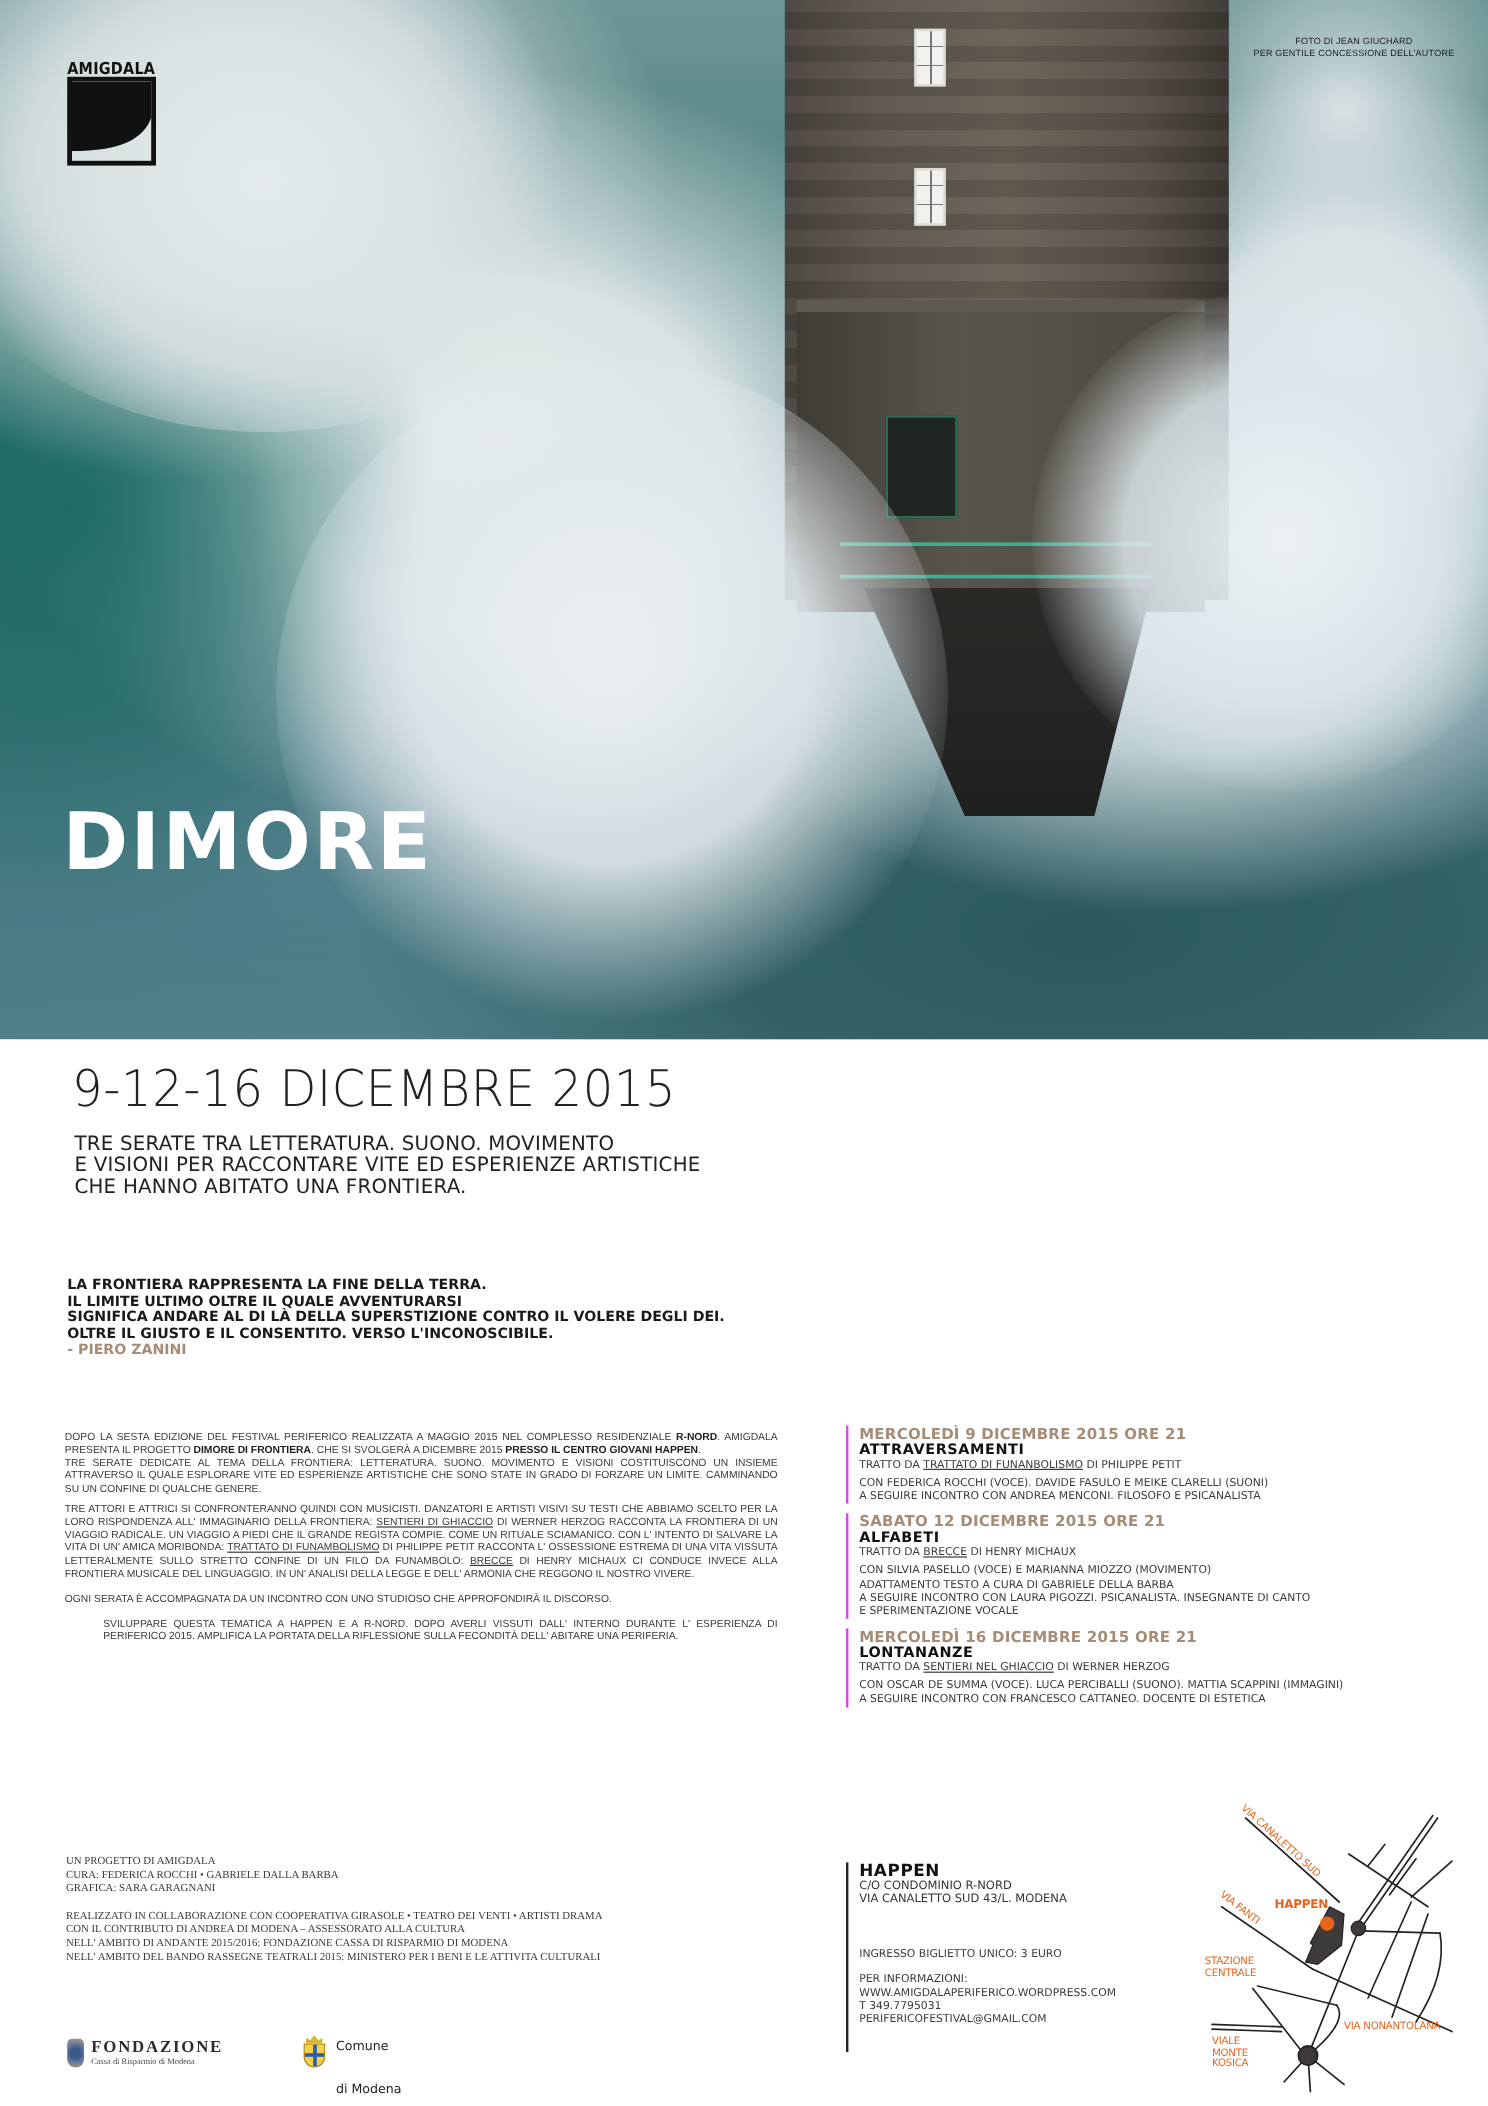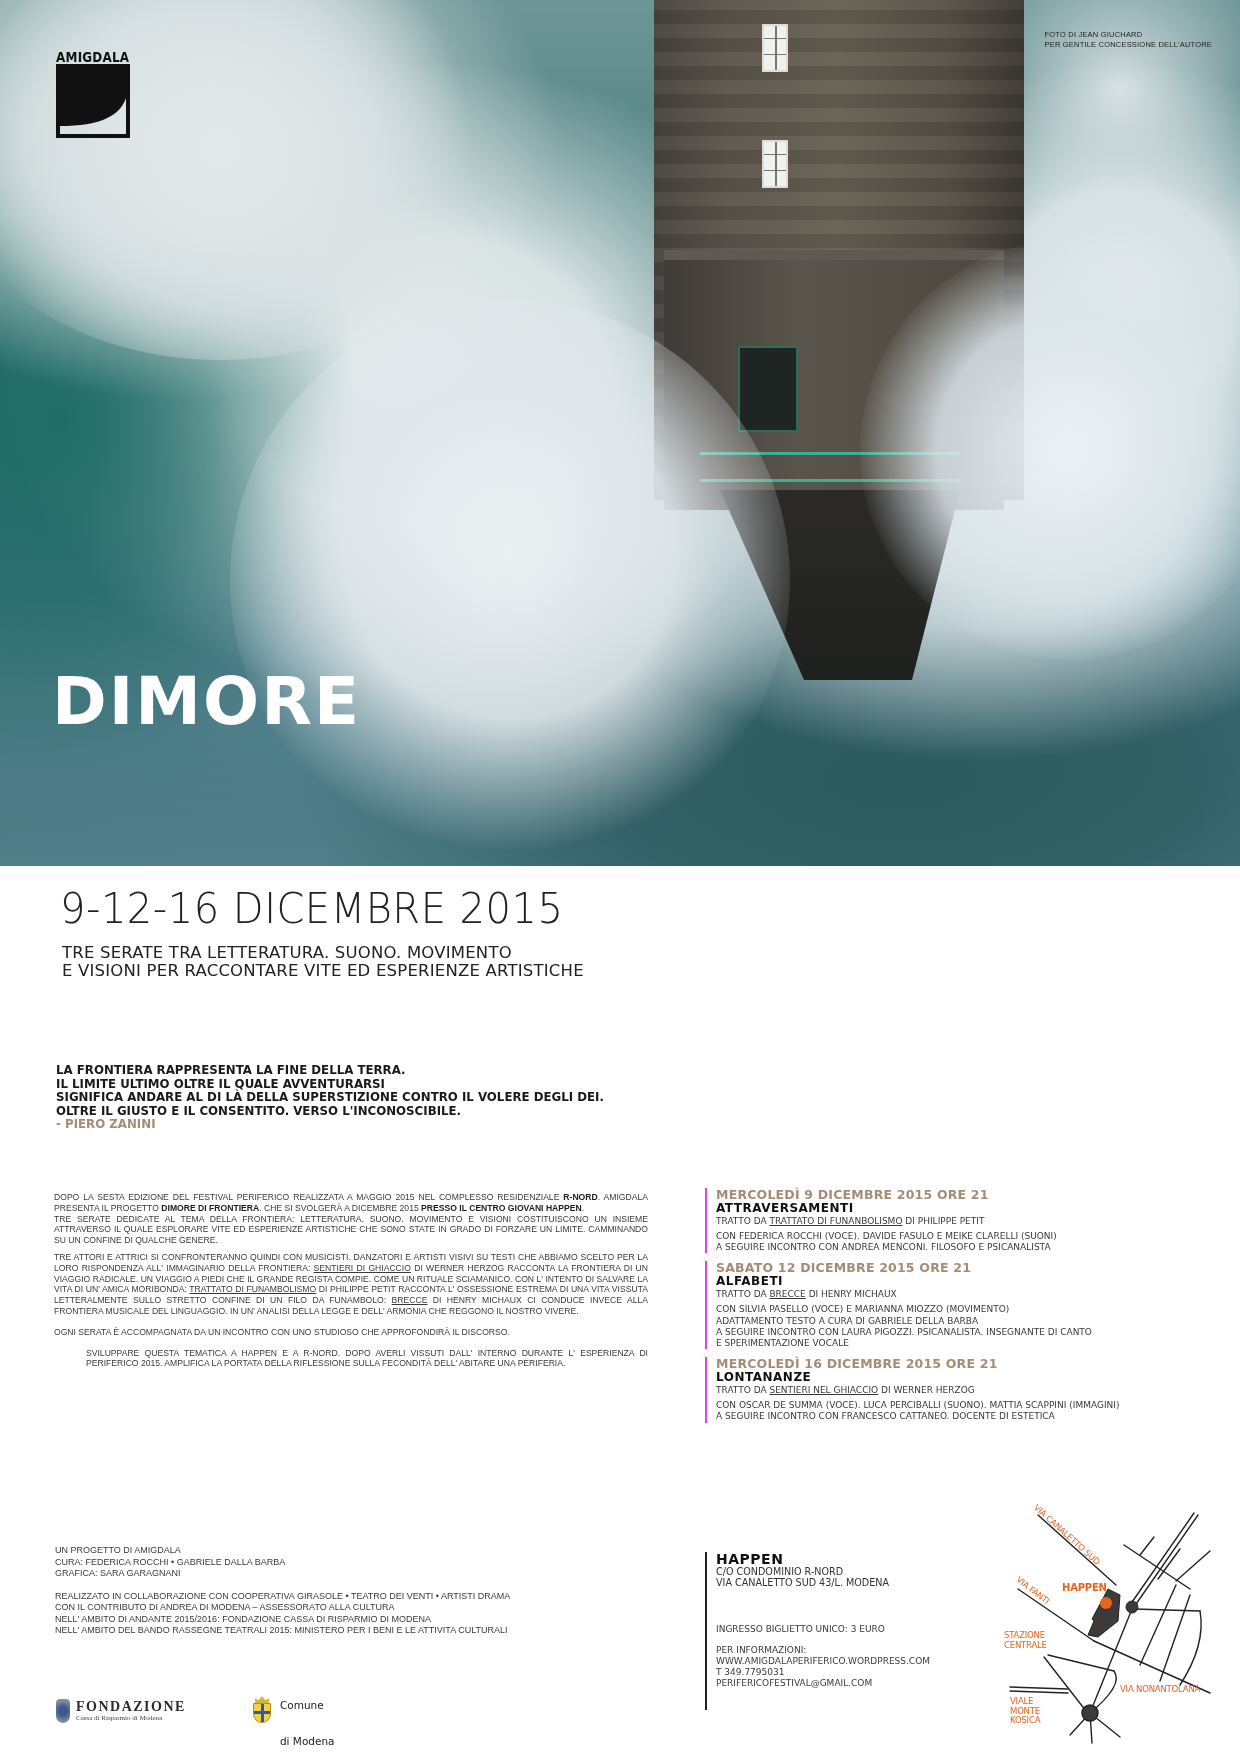"FOTO DI JEAN GIUCHARD" .credit { text-align: left -> center }
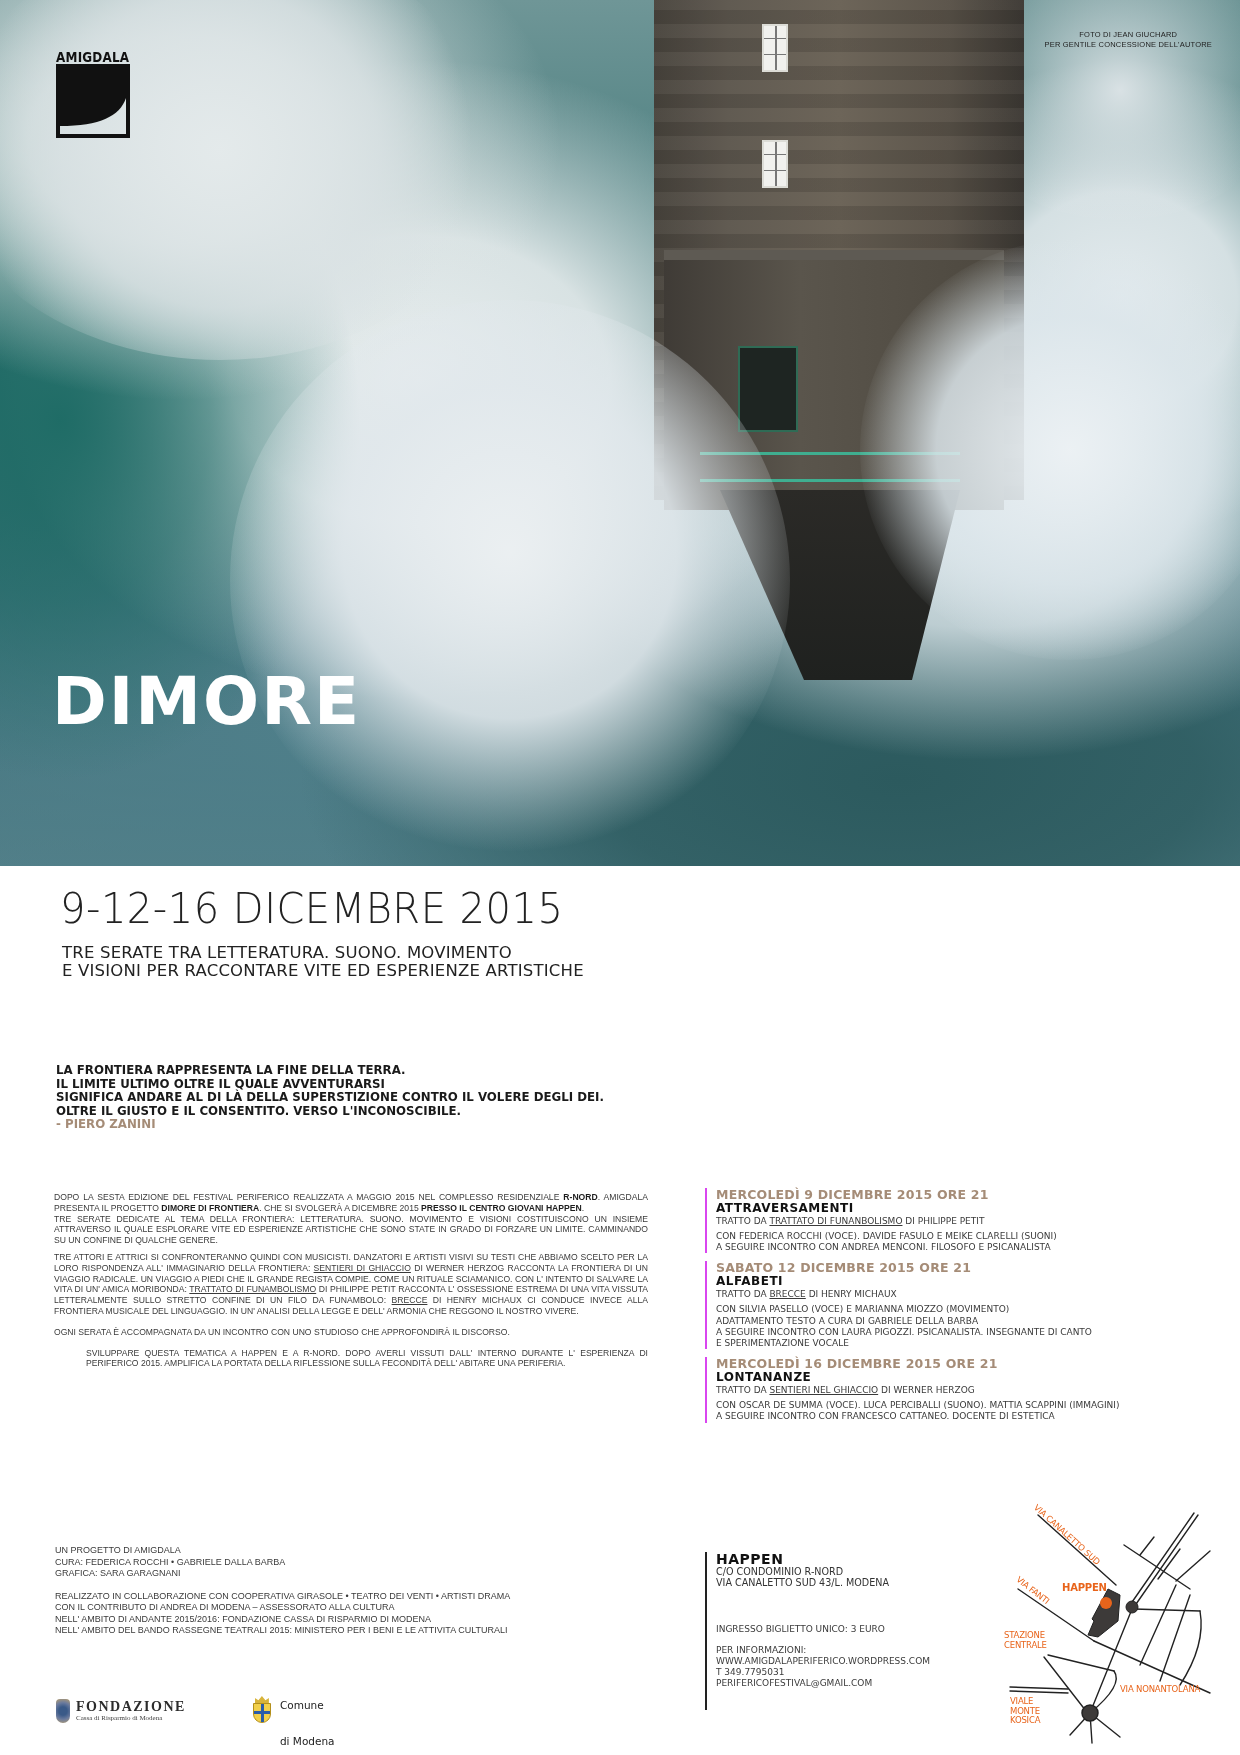"CHE HANNO ABITATO UNA FRONTIERA." div { html: none -> <div>CHE HANNO ABITATO UNA FRONTIERA.</div> }
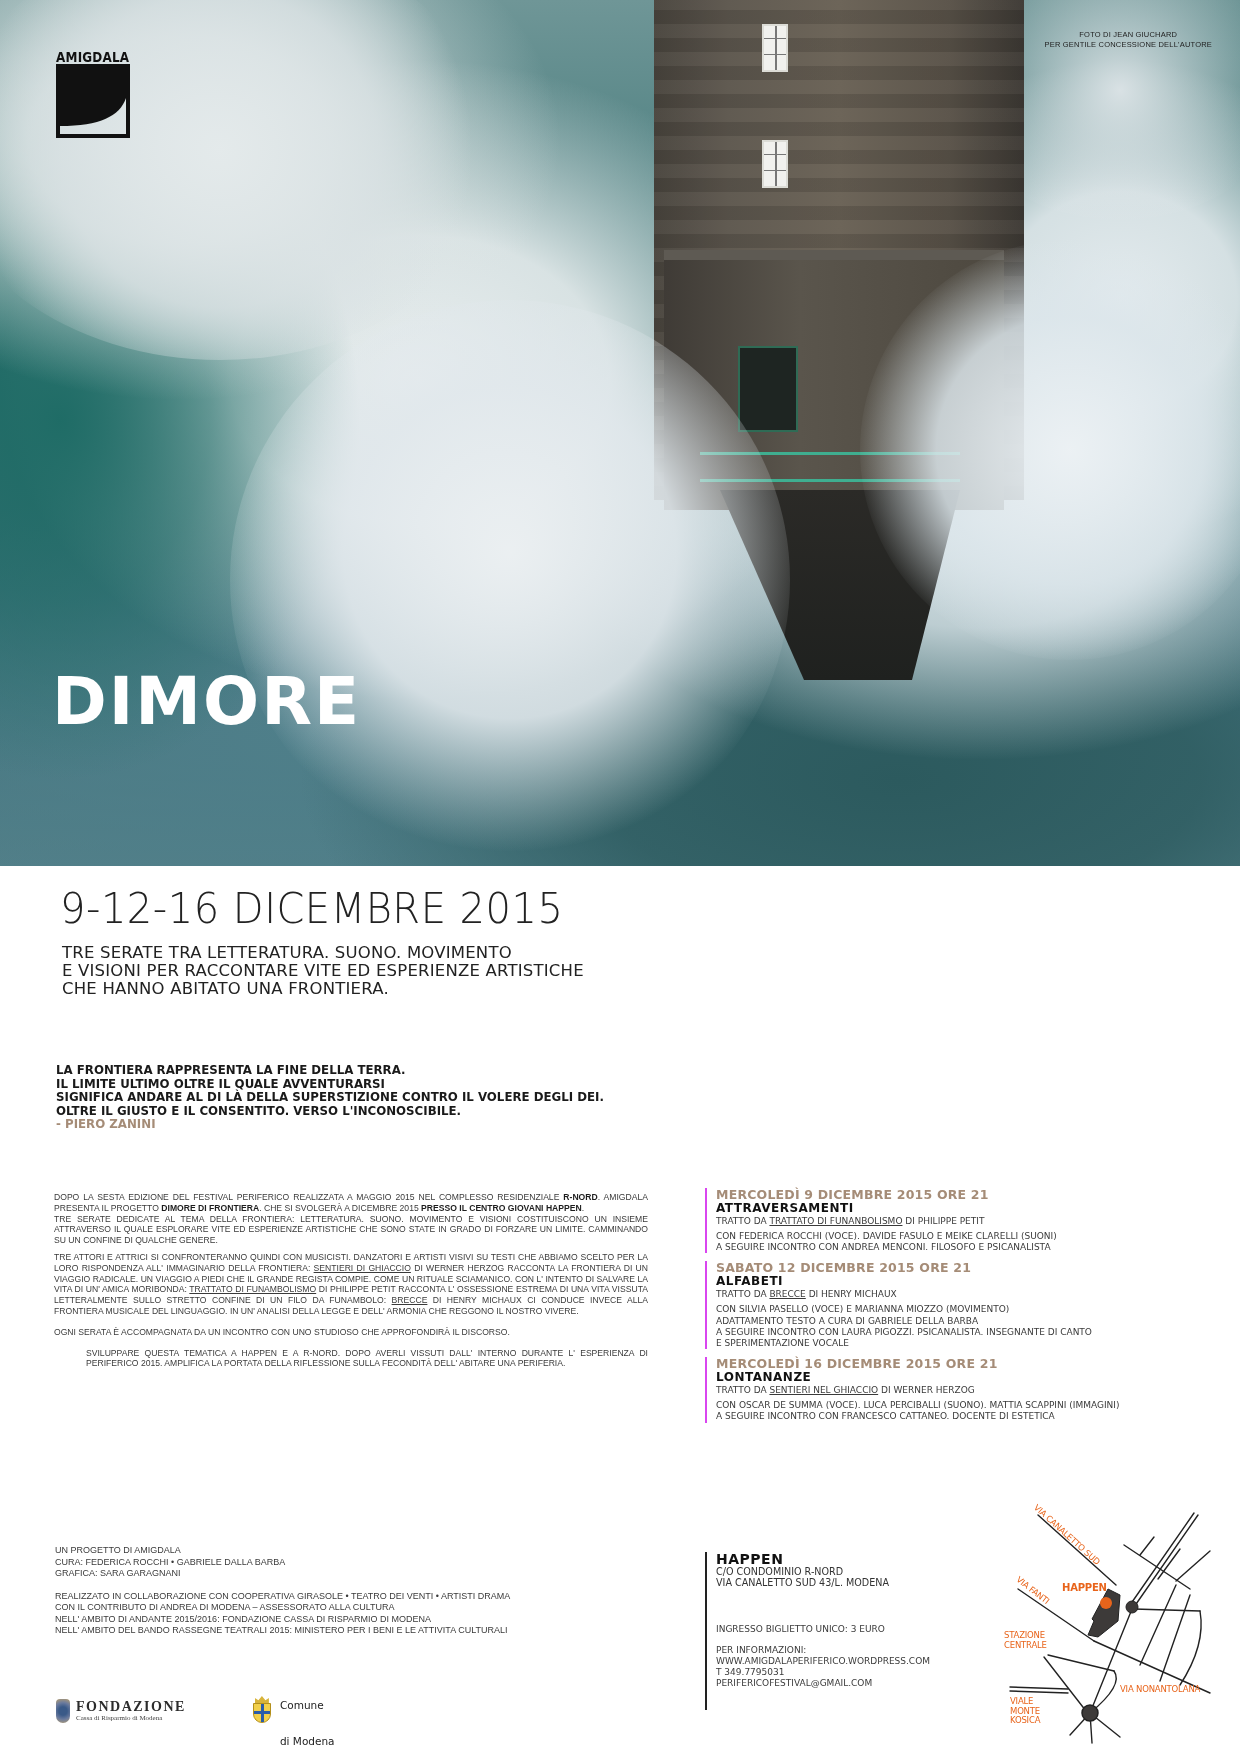"UN PROGETTO DI AMIGDALA" .credits { font-family: Liberation Sans, sans-serif -> Liberation Serif, serif }
